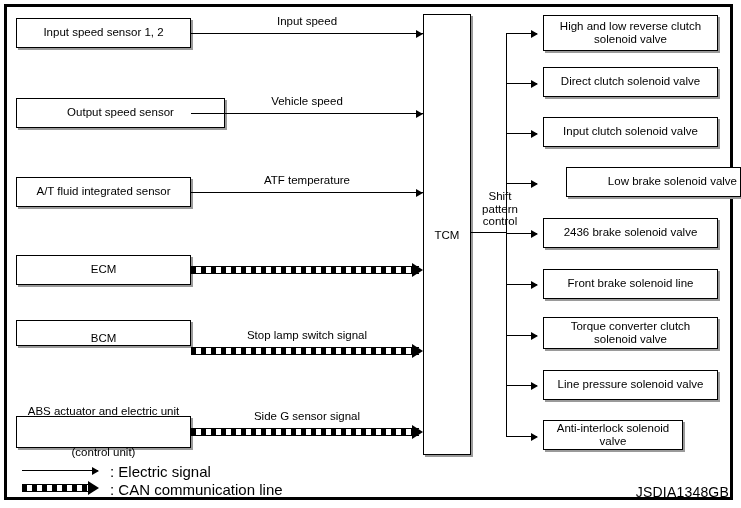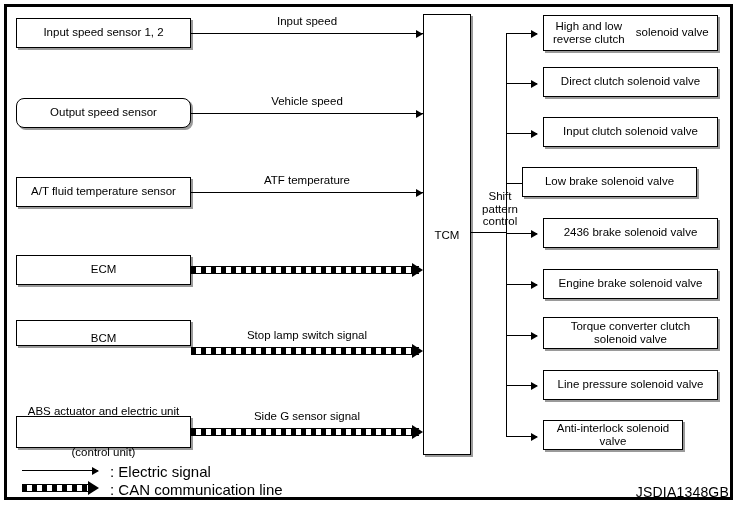"High and low reverse clutch" div.box { flex-direction: none -> column }
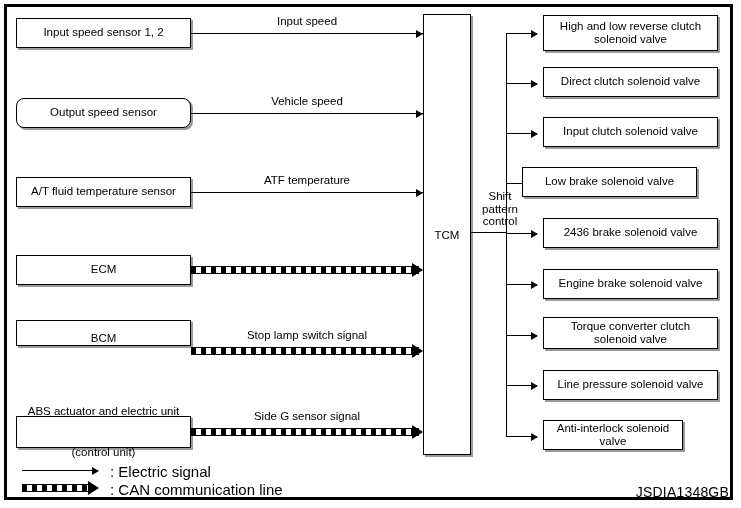"Output speed sensor" div.box { border-radius: 8px -> none; width: 175px -> 209px }
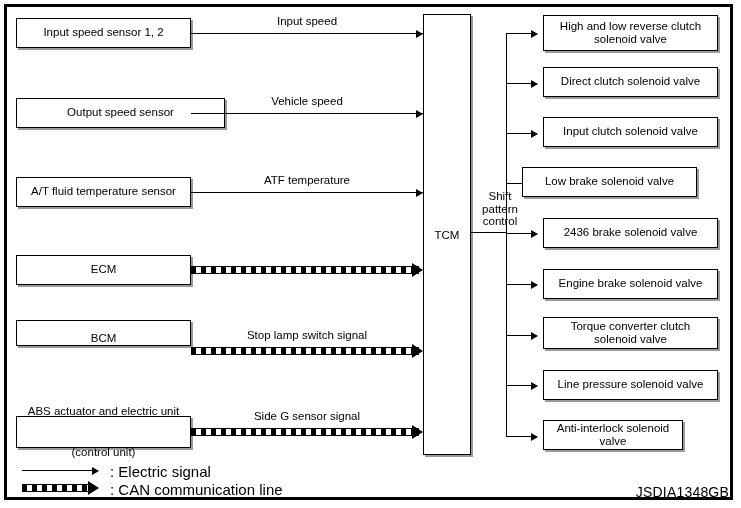"Low brake solenoid valve" div.box { left: 522px -> 566px; text-align: none -> right }
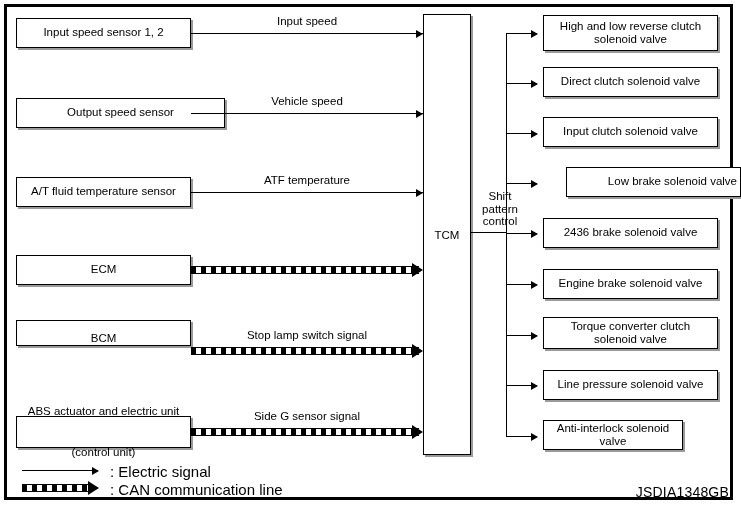"A/T fluid temperature sensor" span { text: temperature -> integrated }
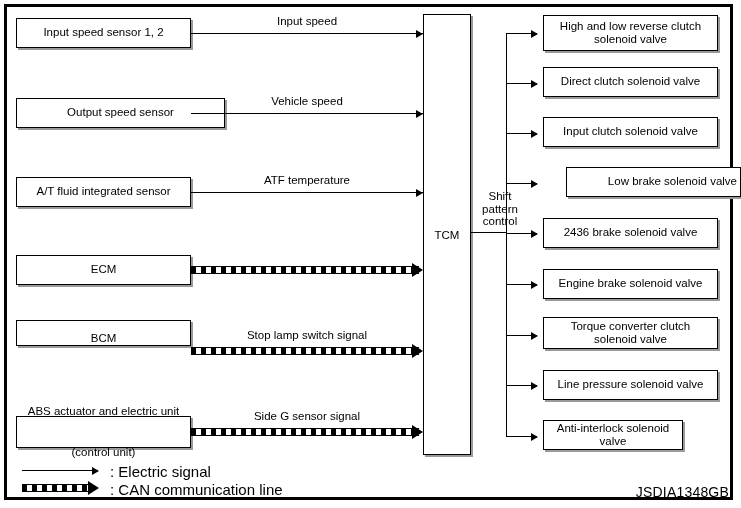"Engine brake solenoid valve" span { text: Engine brake solenoid valve -> Front brake solenoid line }
